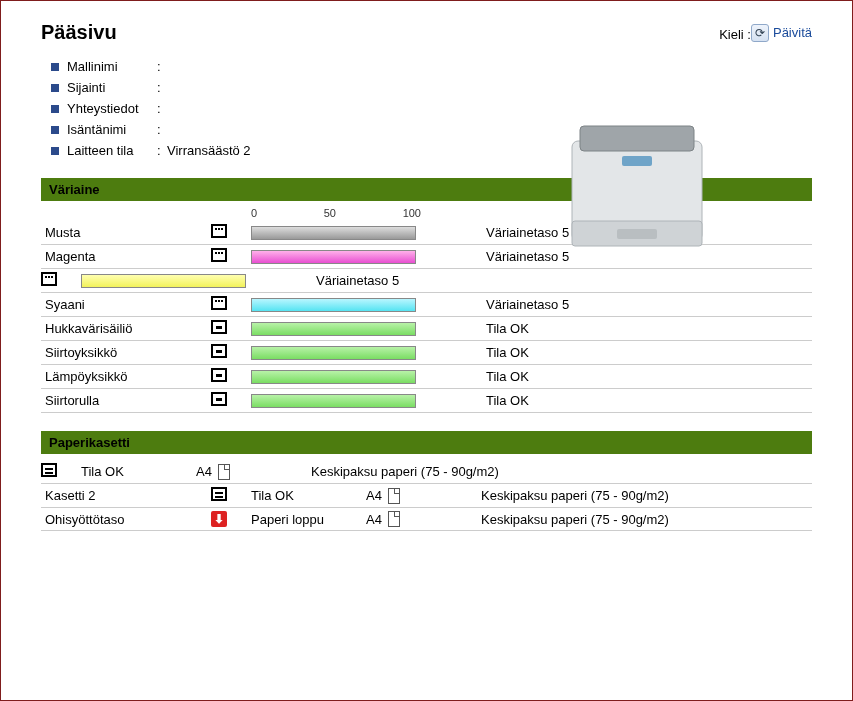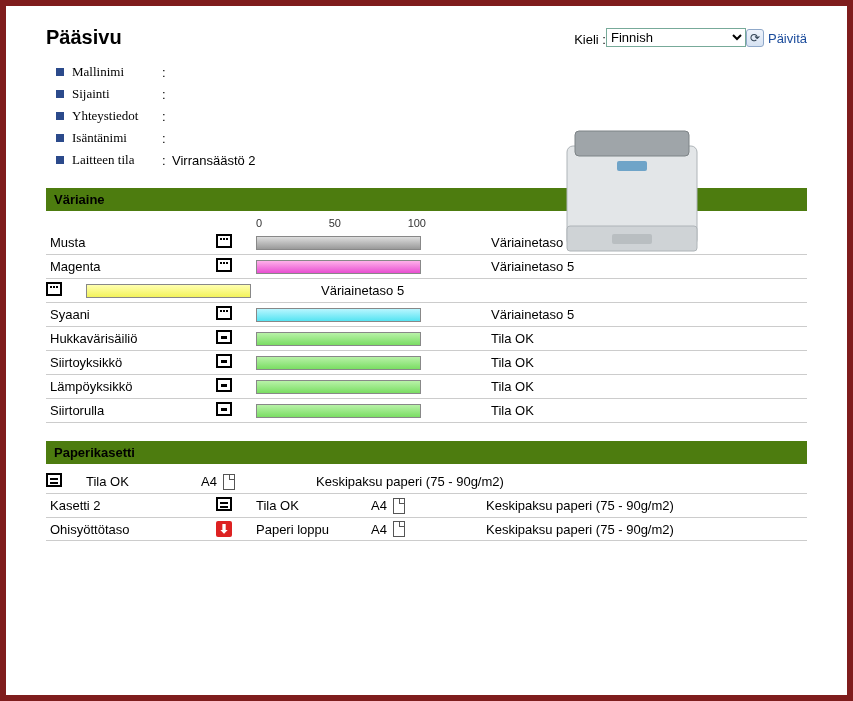"Pääsivu" .page { border: 6px solid #7f1d1d -> 1px solid #7f1d1d }
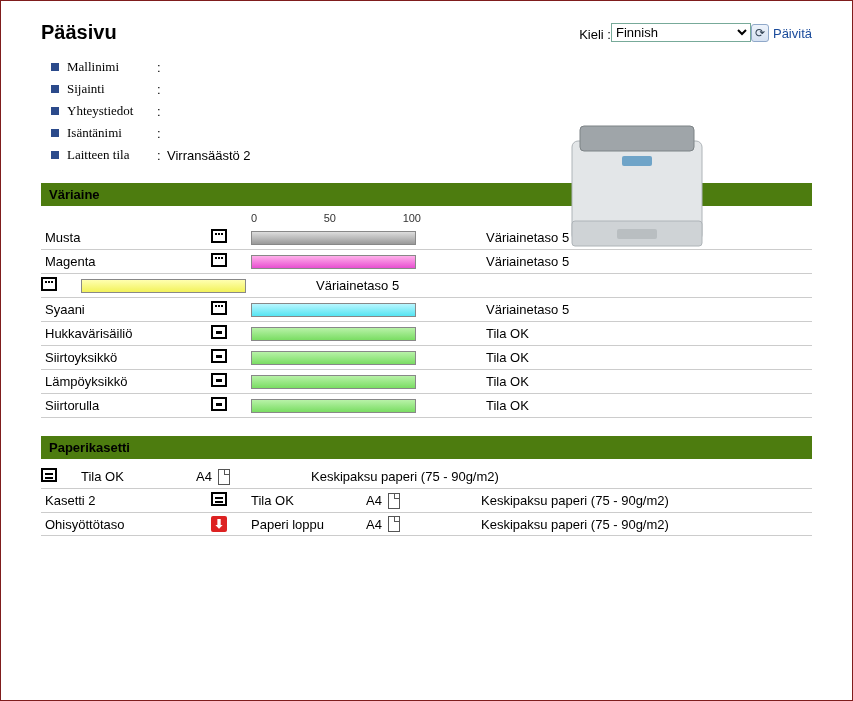"Finnish" select.lang-select { html: <select> <option>Finnish</option> </select> -> none }
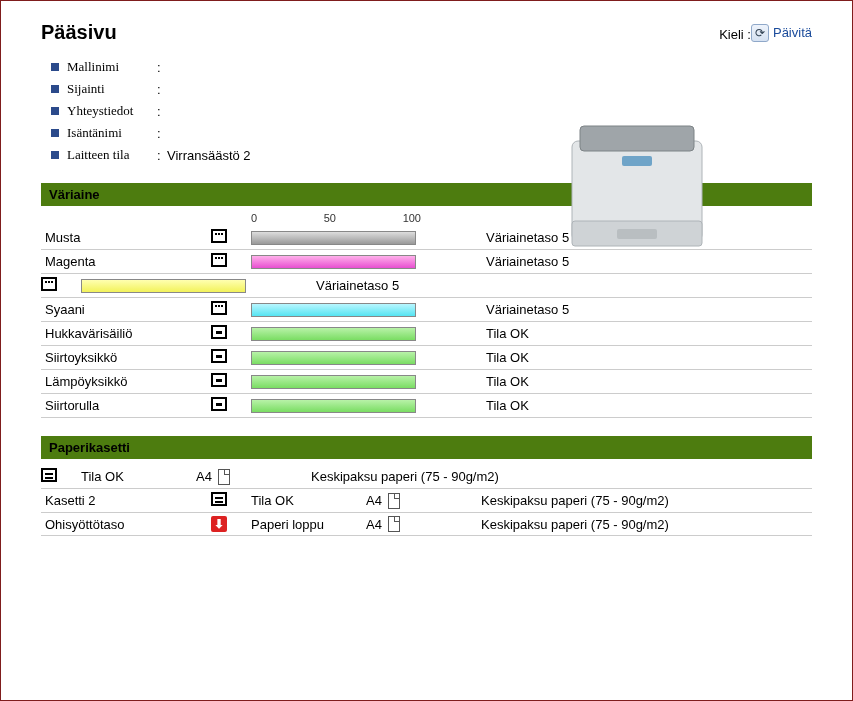"Mallinimi" .info-label { font-family: Liberation Serif, serif -> none }
